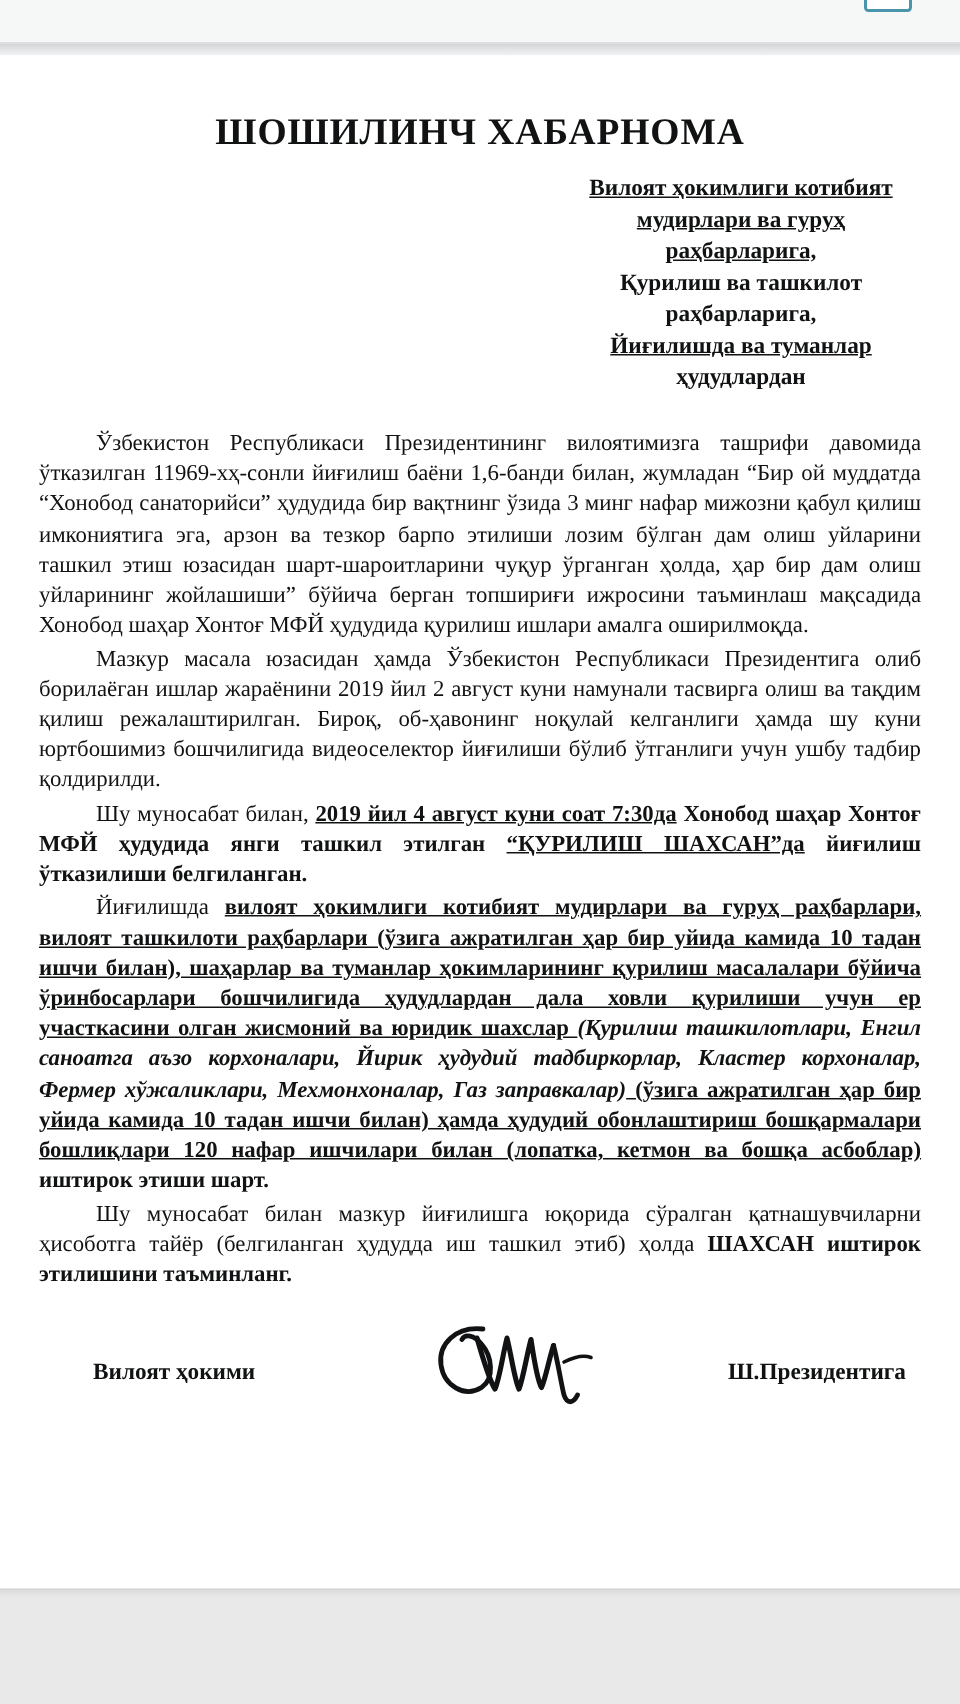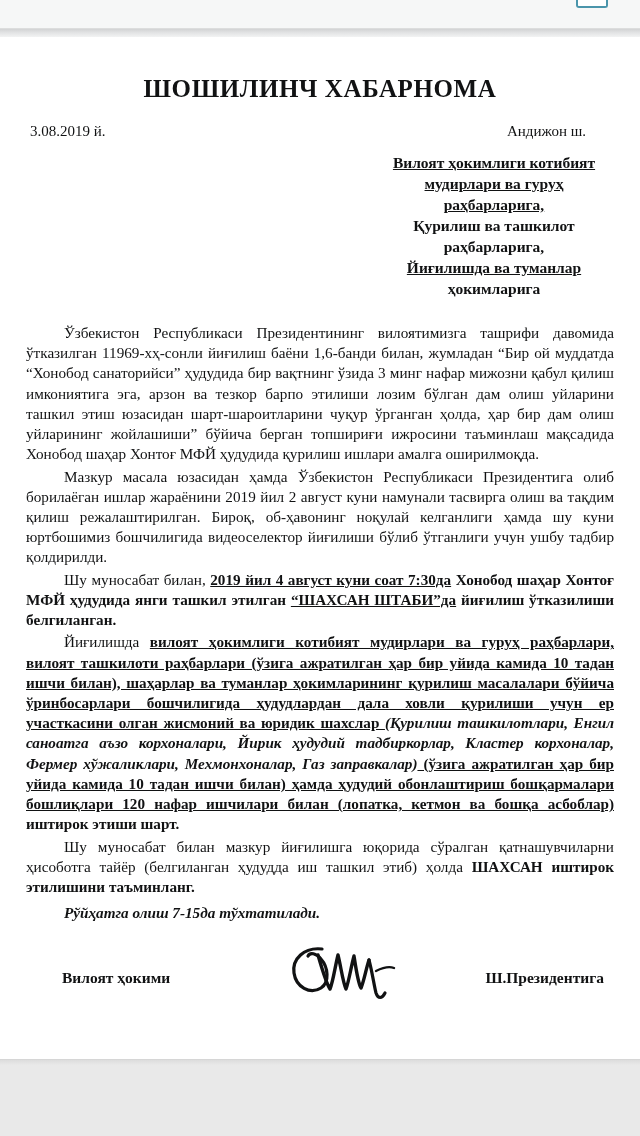"3.08.2019 й." div.meta-row { html: <div> <span>3.08.2019 й.</span> <span>Андижон ш.</span> </div> -> none }
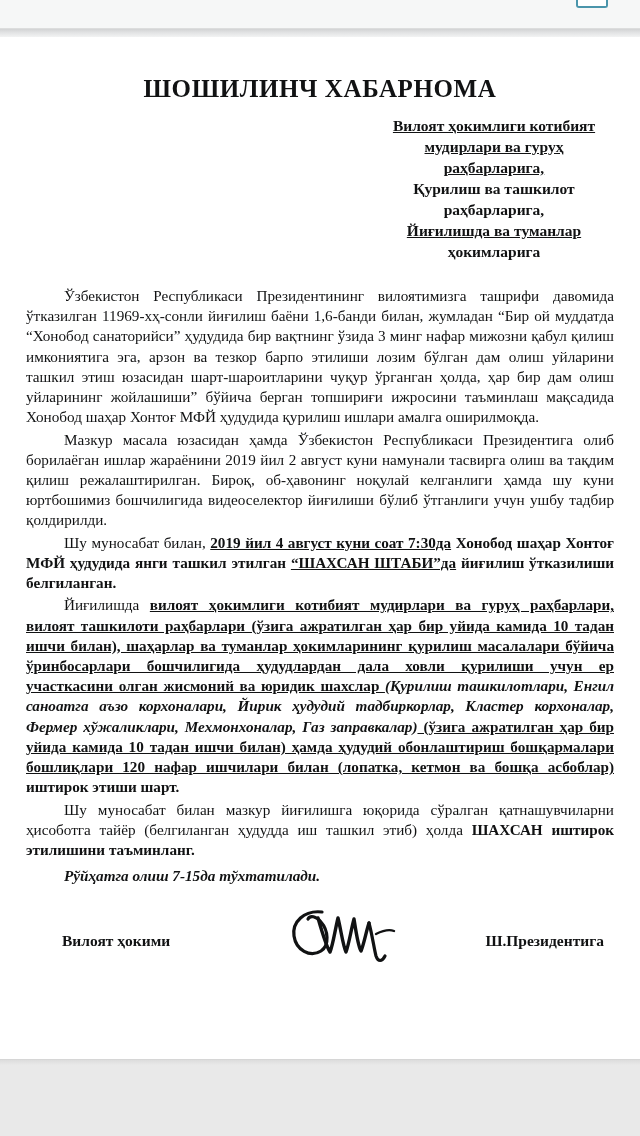"ҳокимларига" span { text: ҳокимларига -> ҳудудлардан }
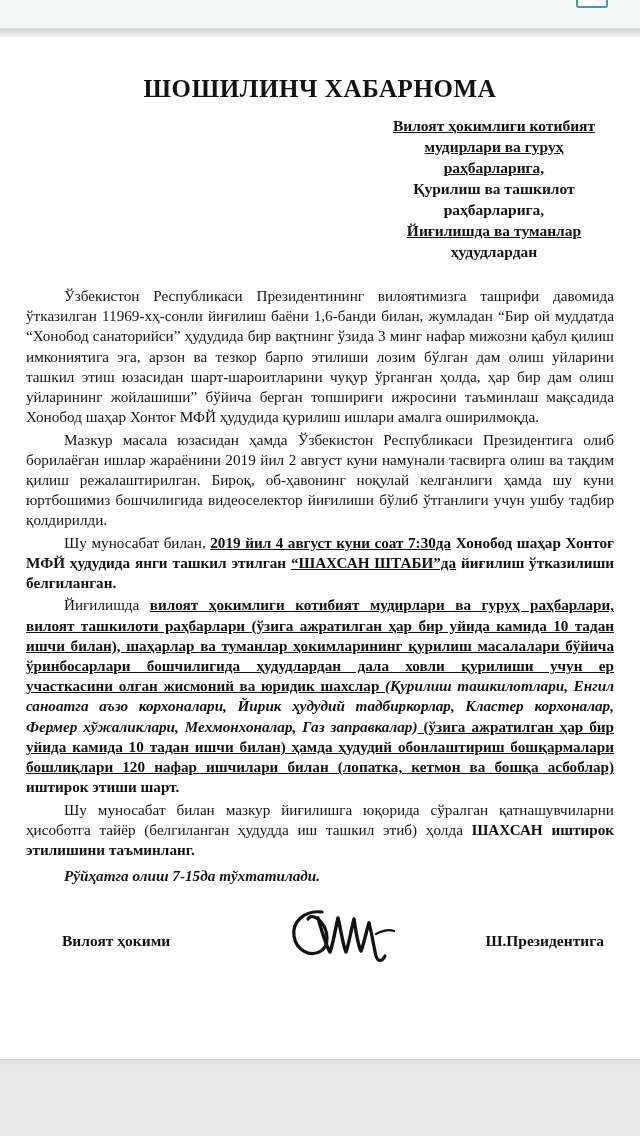"“ШАХСАН ШТАБИ”да" span.bu { text: ШАХСАН ШТАБИ -> ҚУРИЛИШ ШАХСАН }
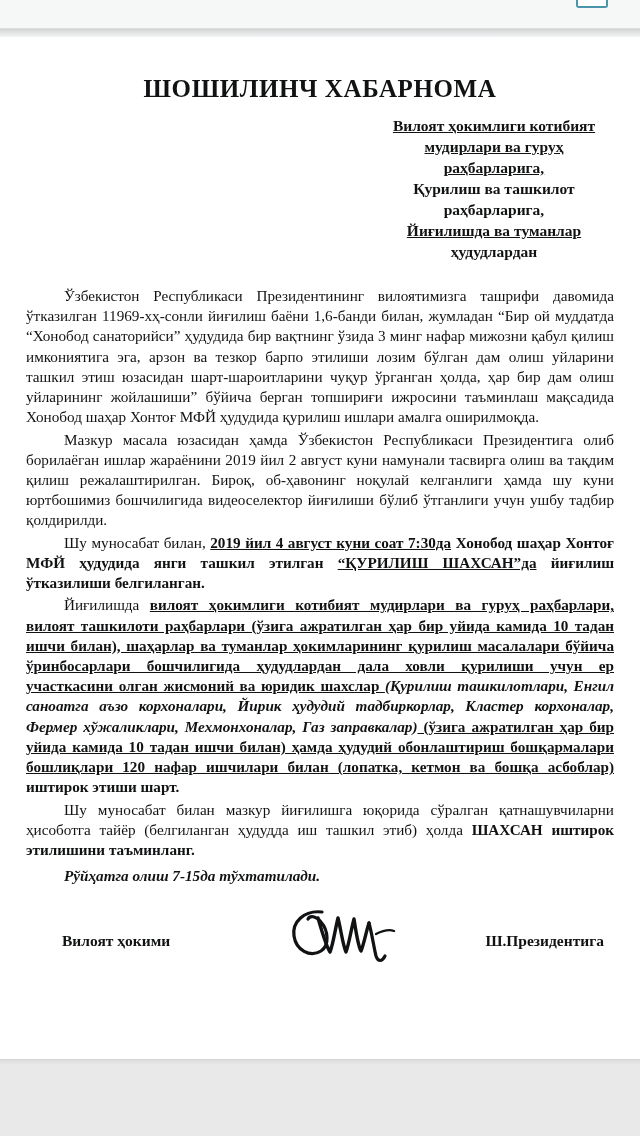"Рўйҳатга олиш 7-15да тўхтатилади." div.note-italic { html: <div>Рўйҳатга олиш 7-15да тўхтатилади.</div> -> none }
